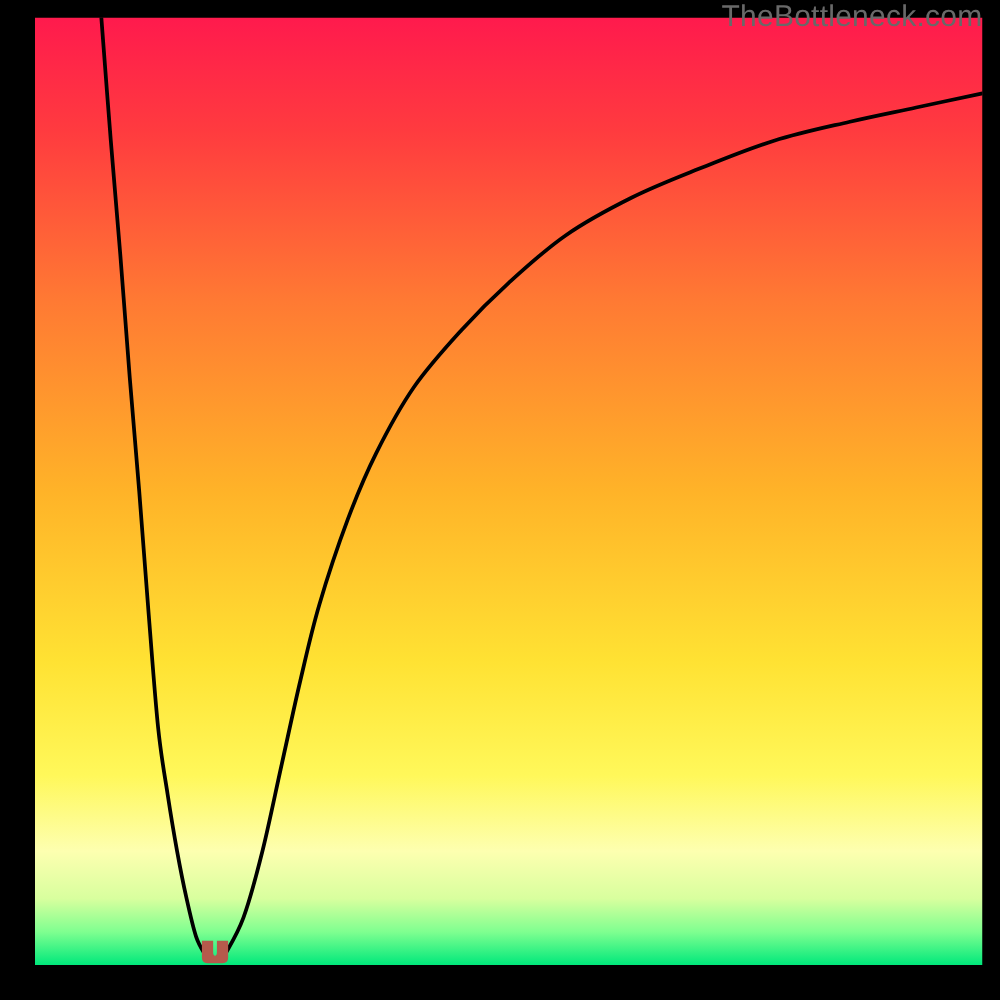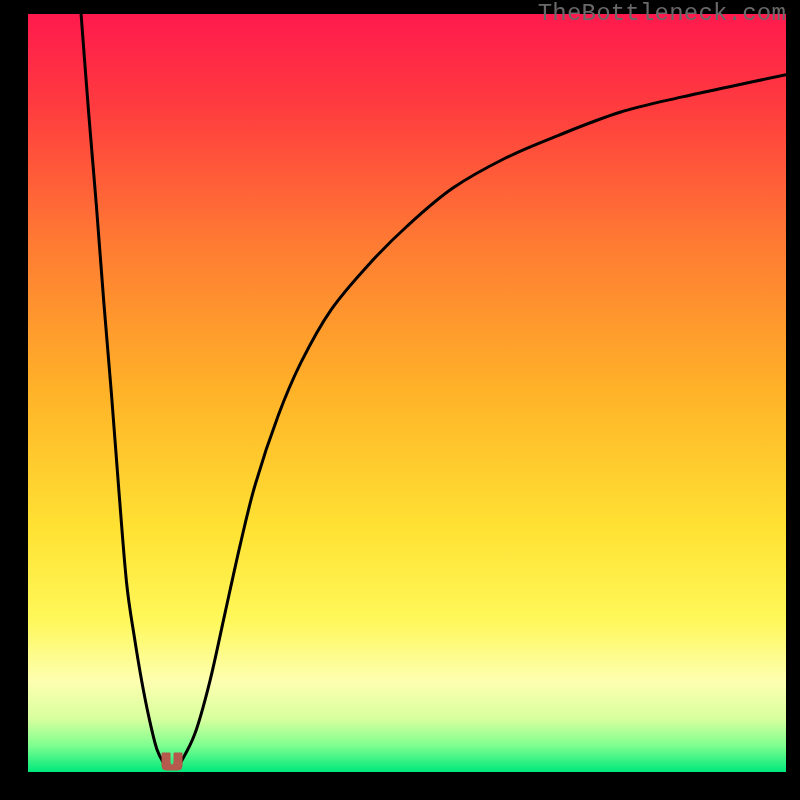"TheBottleneck.com" .watermark { font-family: Liberation Mono, monospace -> none }
